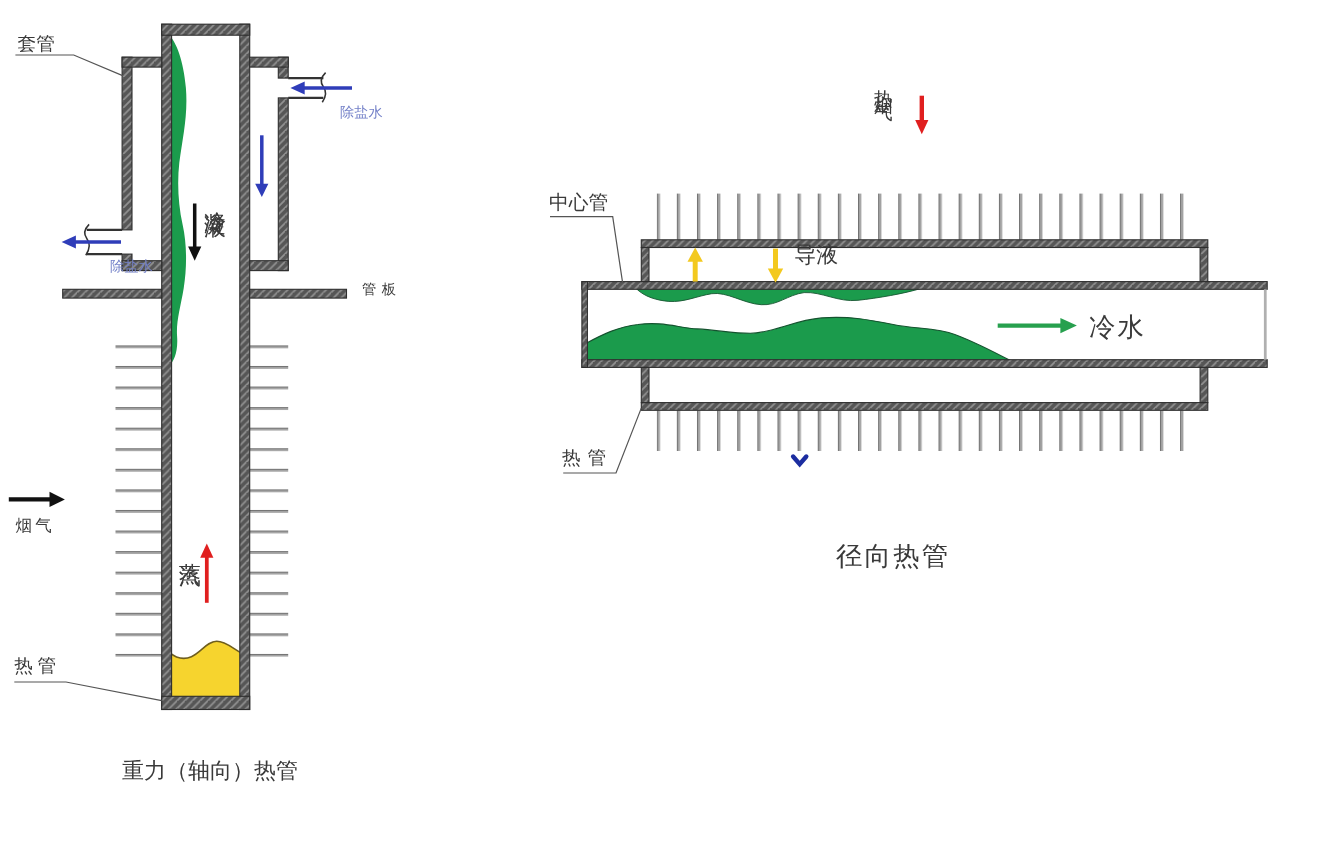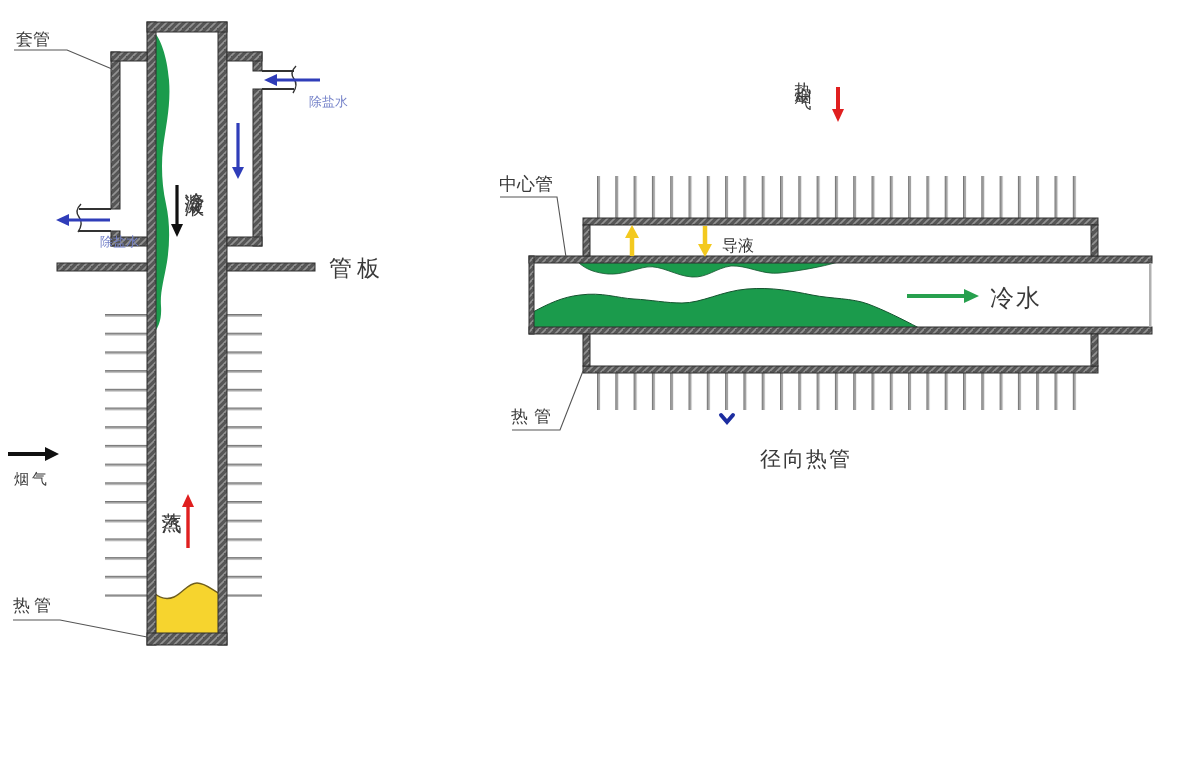"导液" div.lbl { font-size: 16px -> 20px; top: 237px -> 221px }
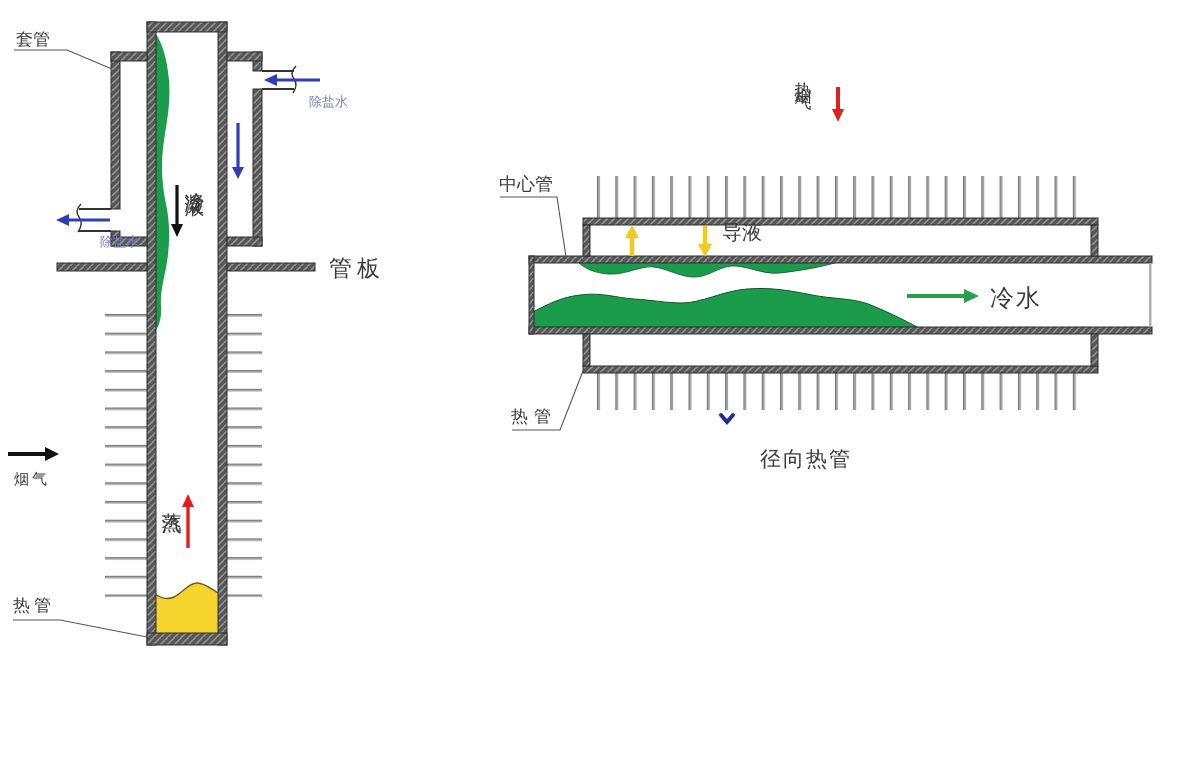"管板" div.lbl { font-size: 23px -> 13px }
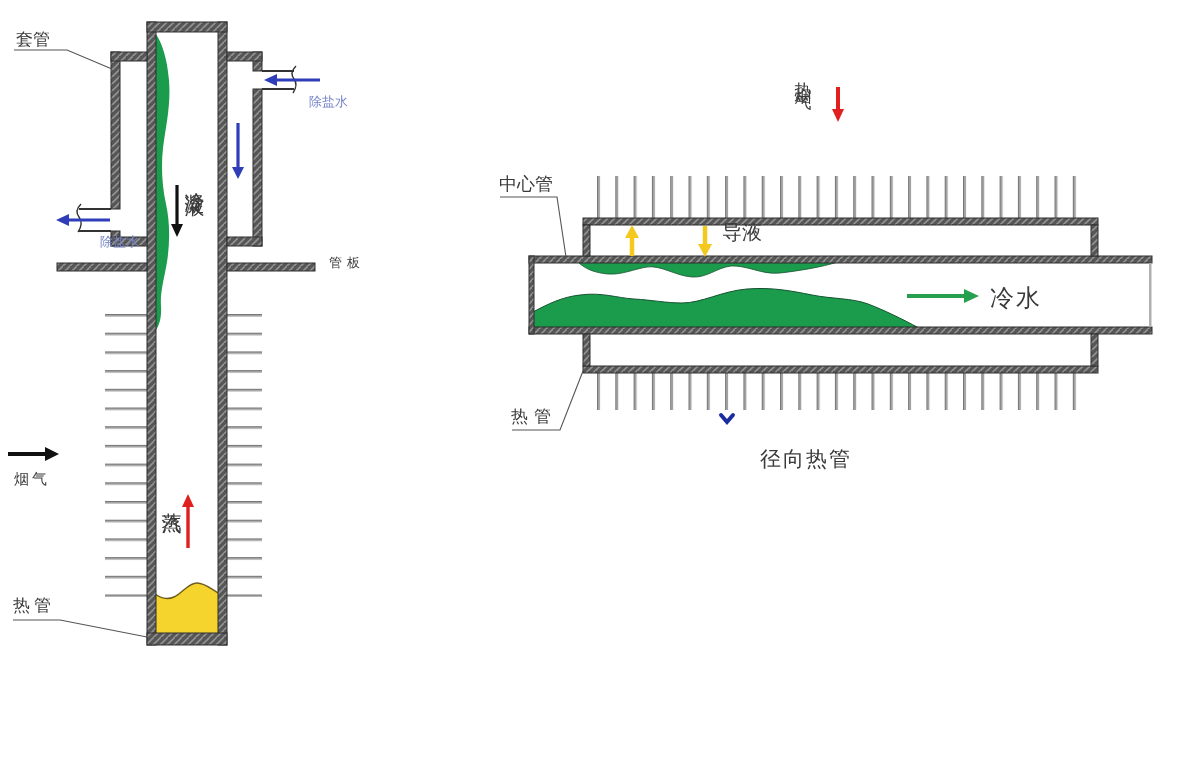"径向热管" div.lbl { font-size: 21px -> 24px; top: 447px -> 494px }
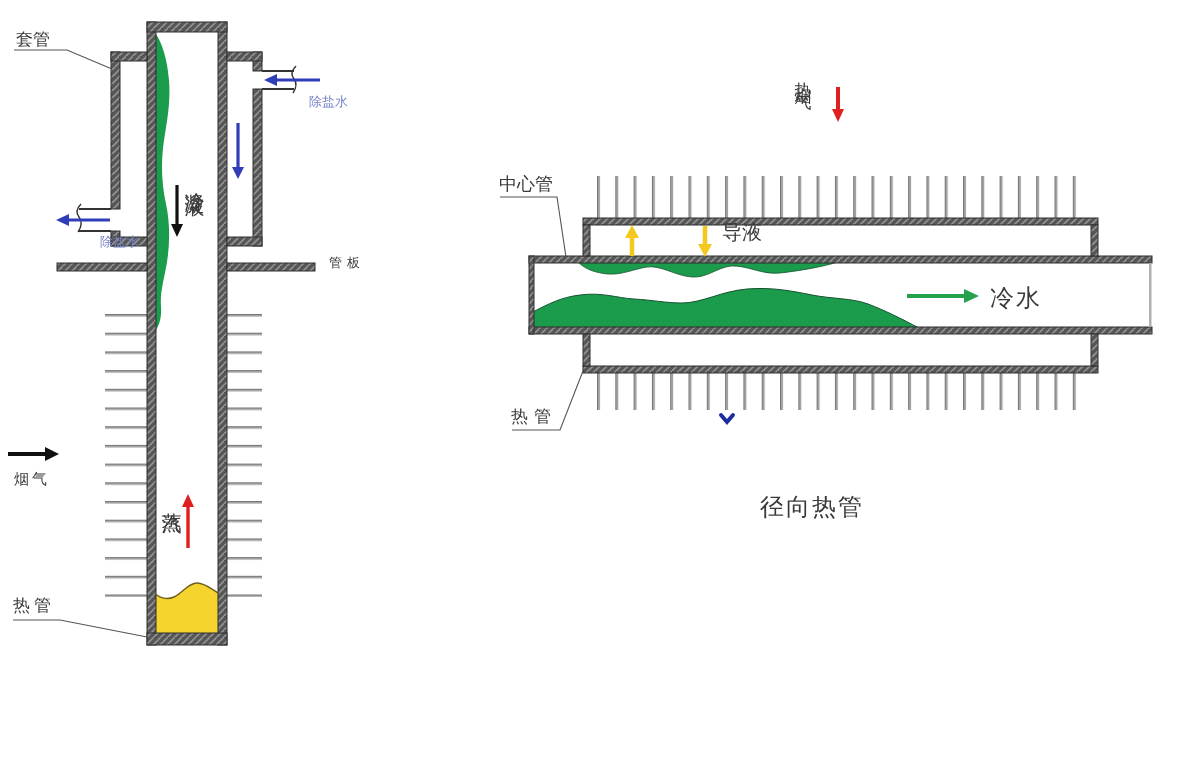"重力（轴向）热管" div.lbl { html: none -> <div>重力（轴向）热管</div> }
